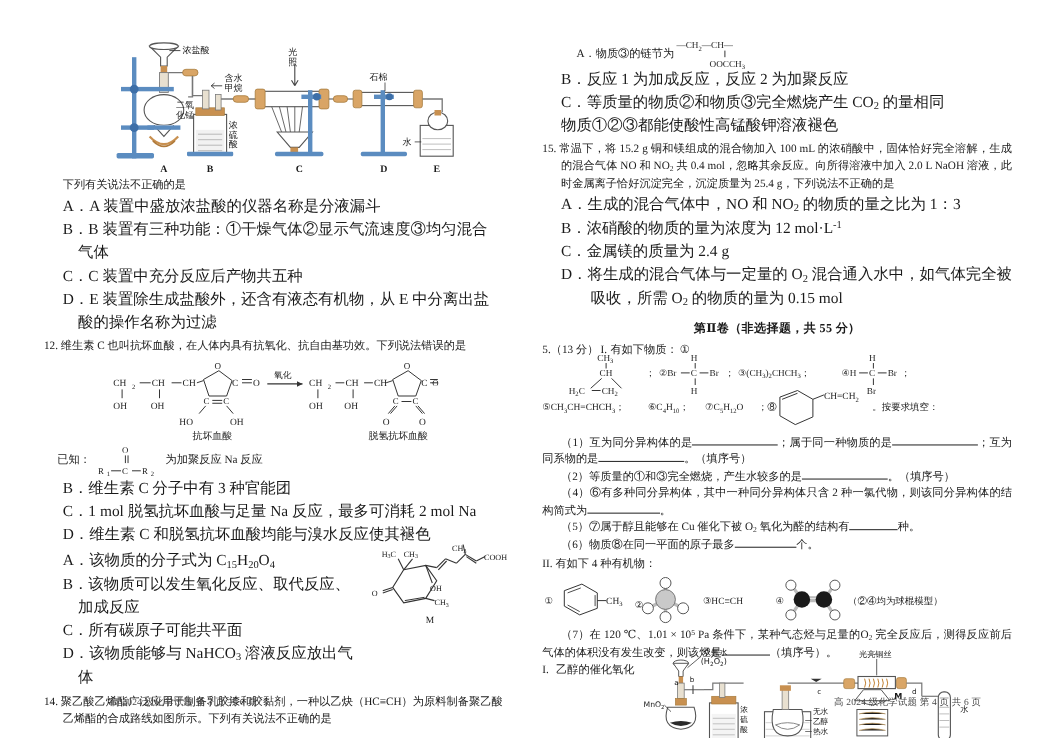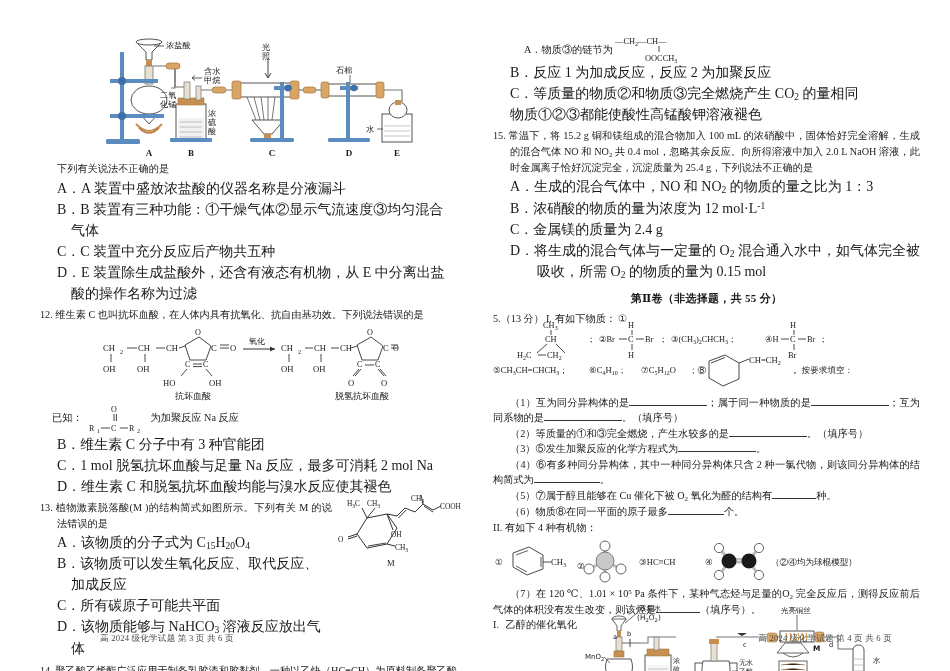"（3）⑤发生加聚反应的化学方程式为 。" p.sub { html: <p>（3）⑤发生加聚反应的化学方程式为<span></span>。</p> -> none }
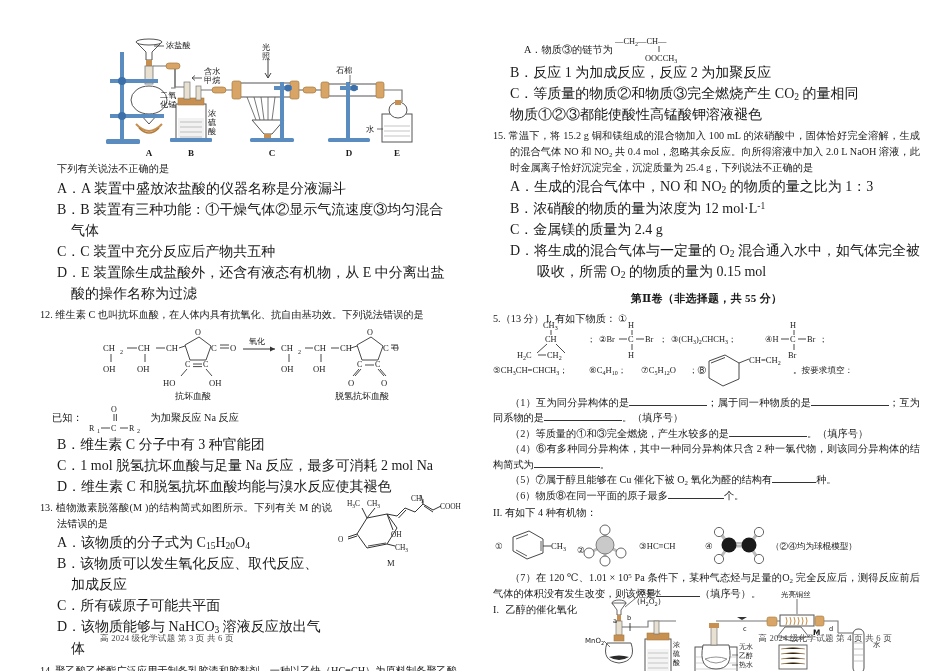"13. 植物激素脱落酸(M )的结构简式如图所示。下列有关 M 的说法错误的是" p.q { html: <p> <span>13.</span> <span>植物激素脱落酸(M )的结构简式如图所示。下列有关 M 的说法错误的是</span> </p> -> none }
